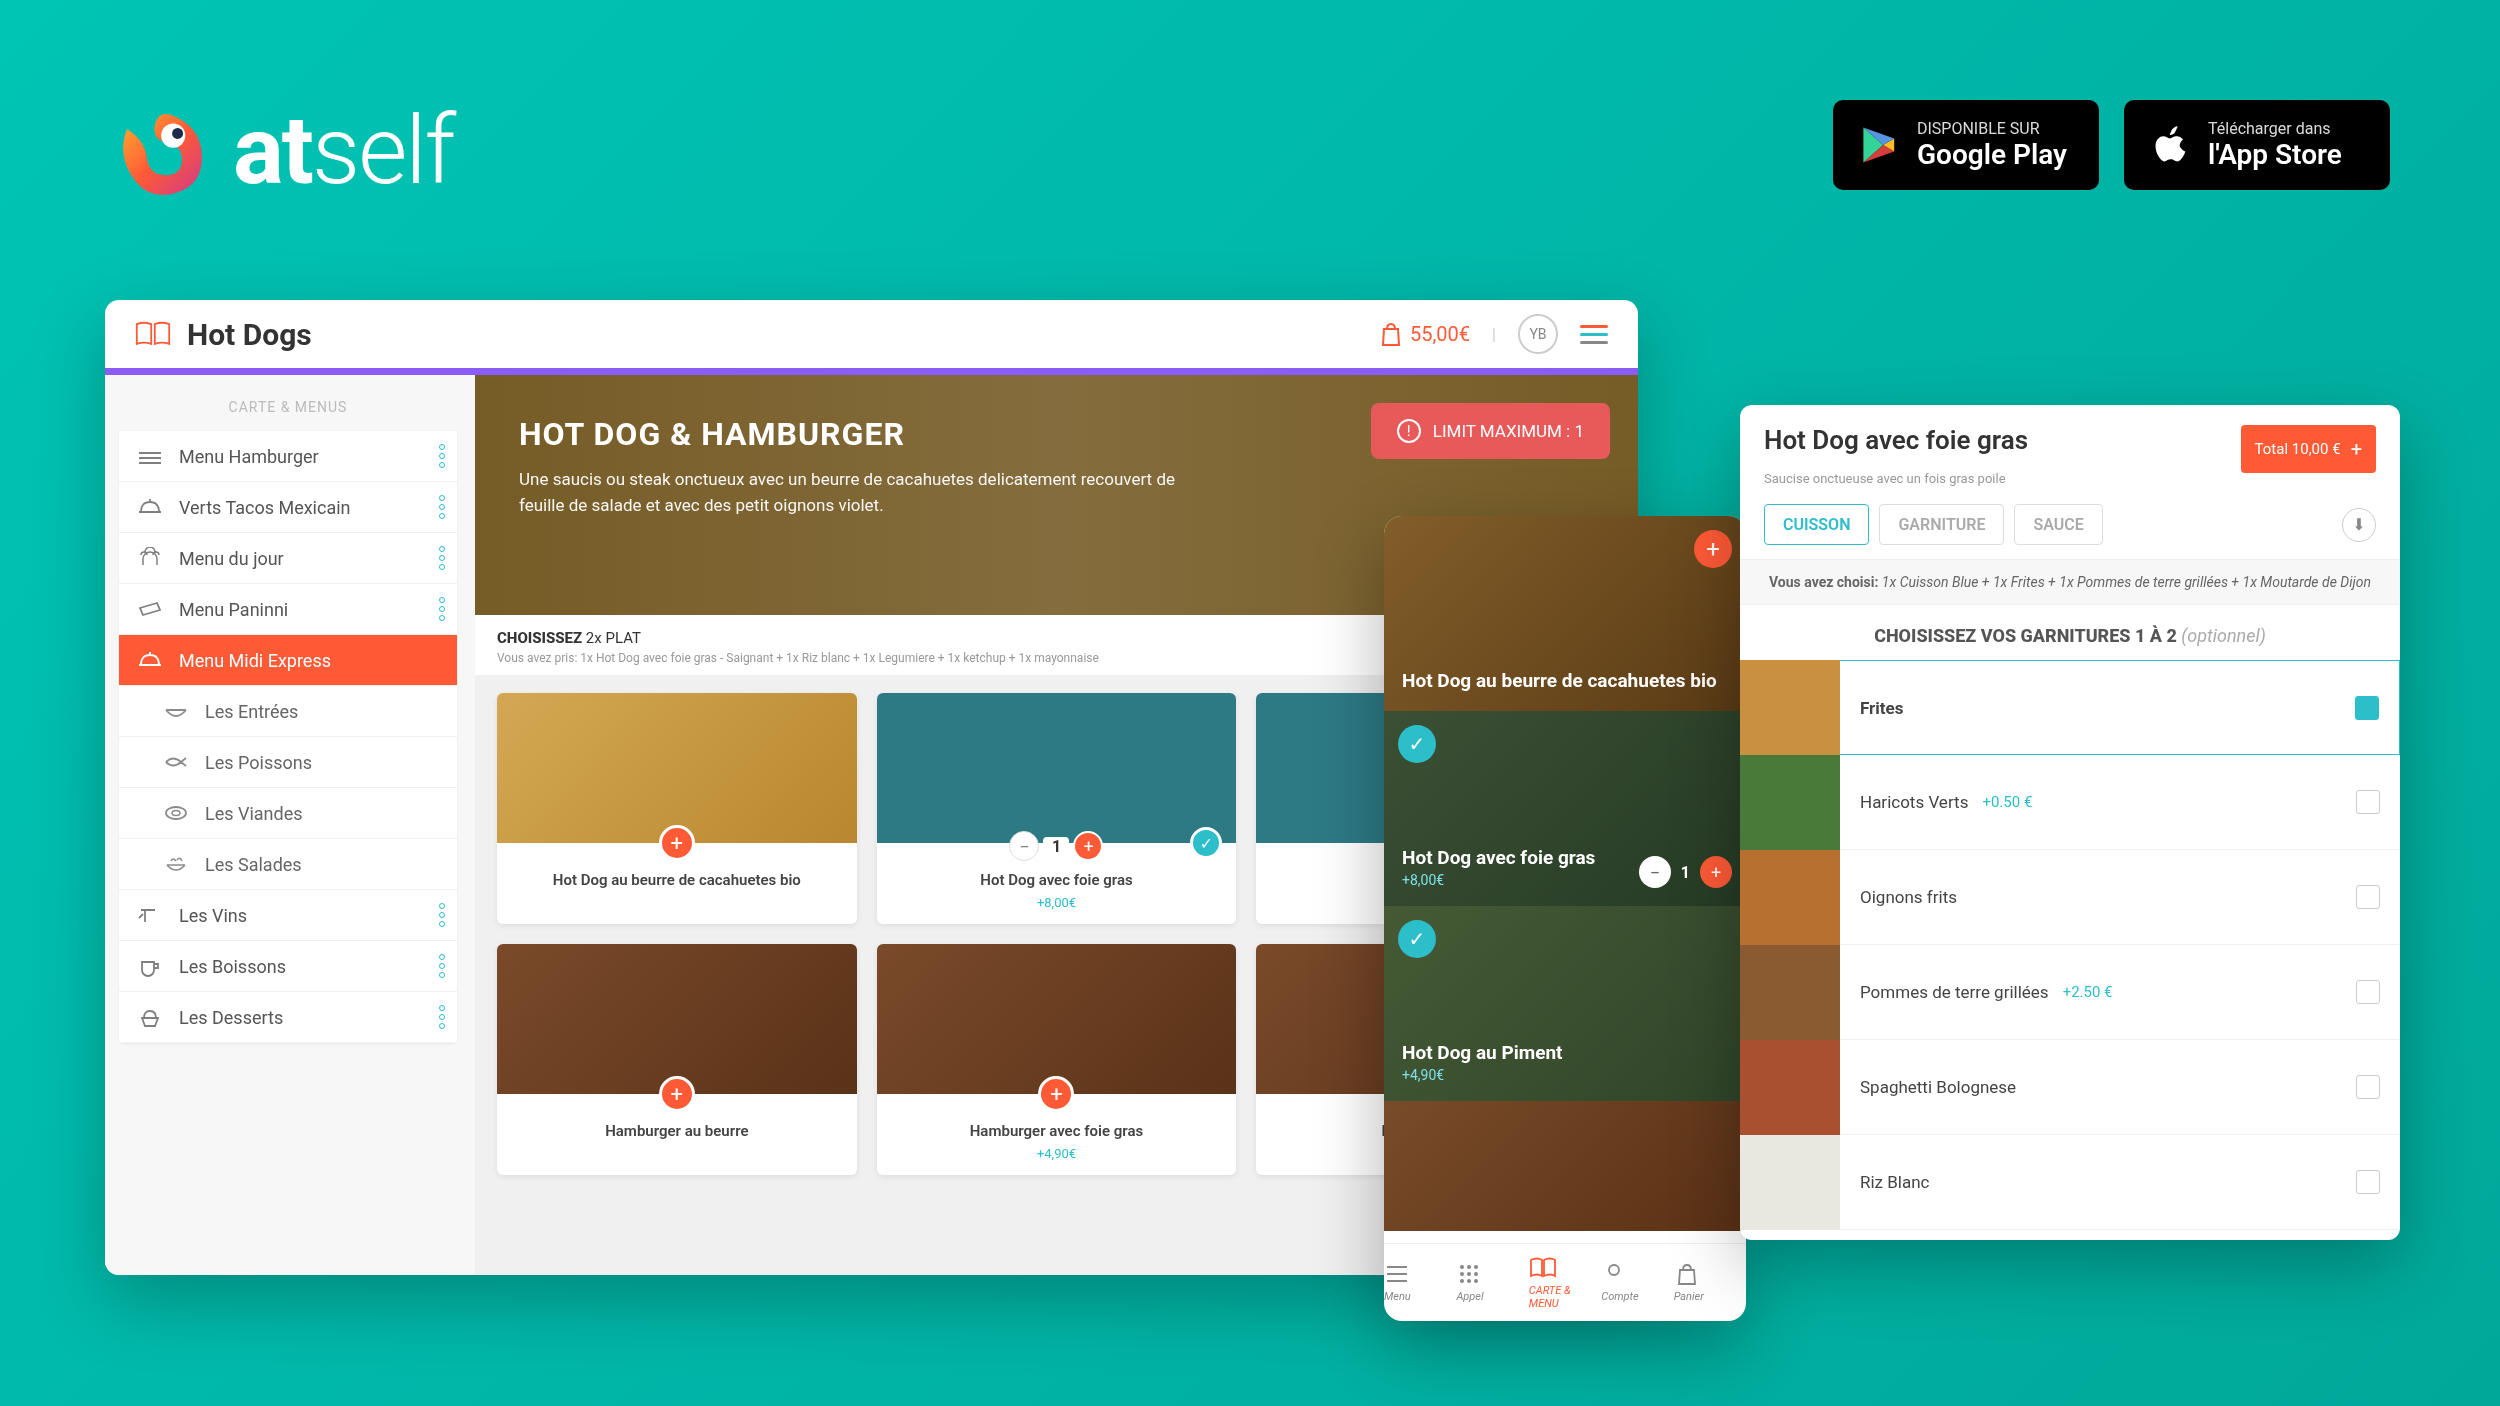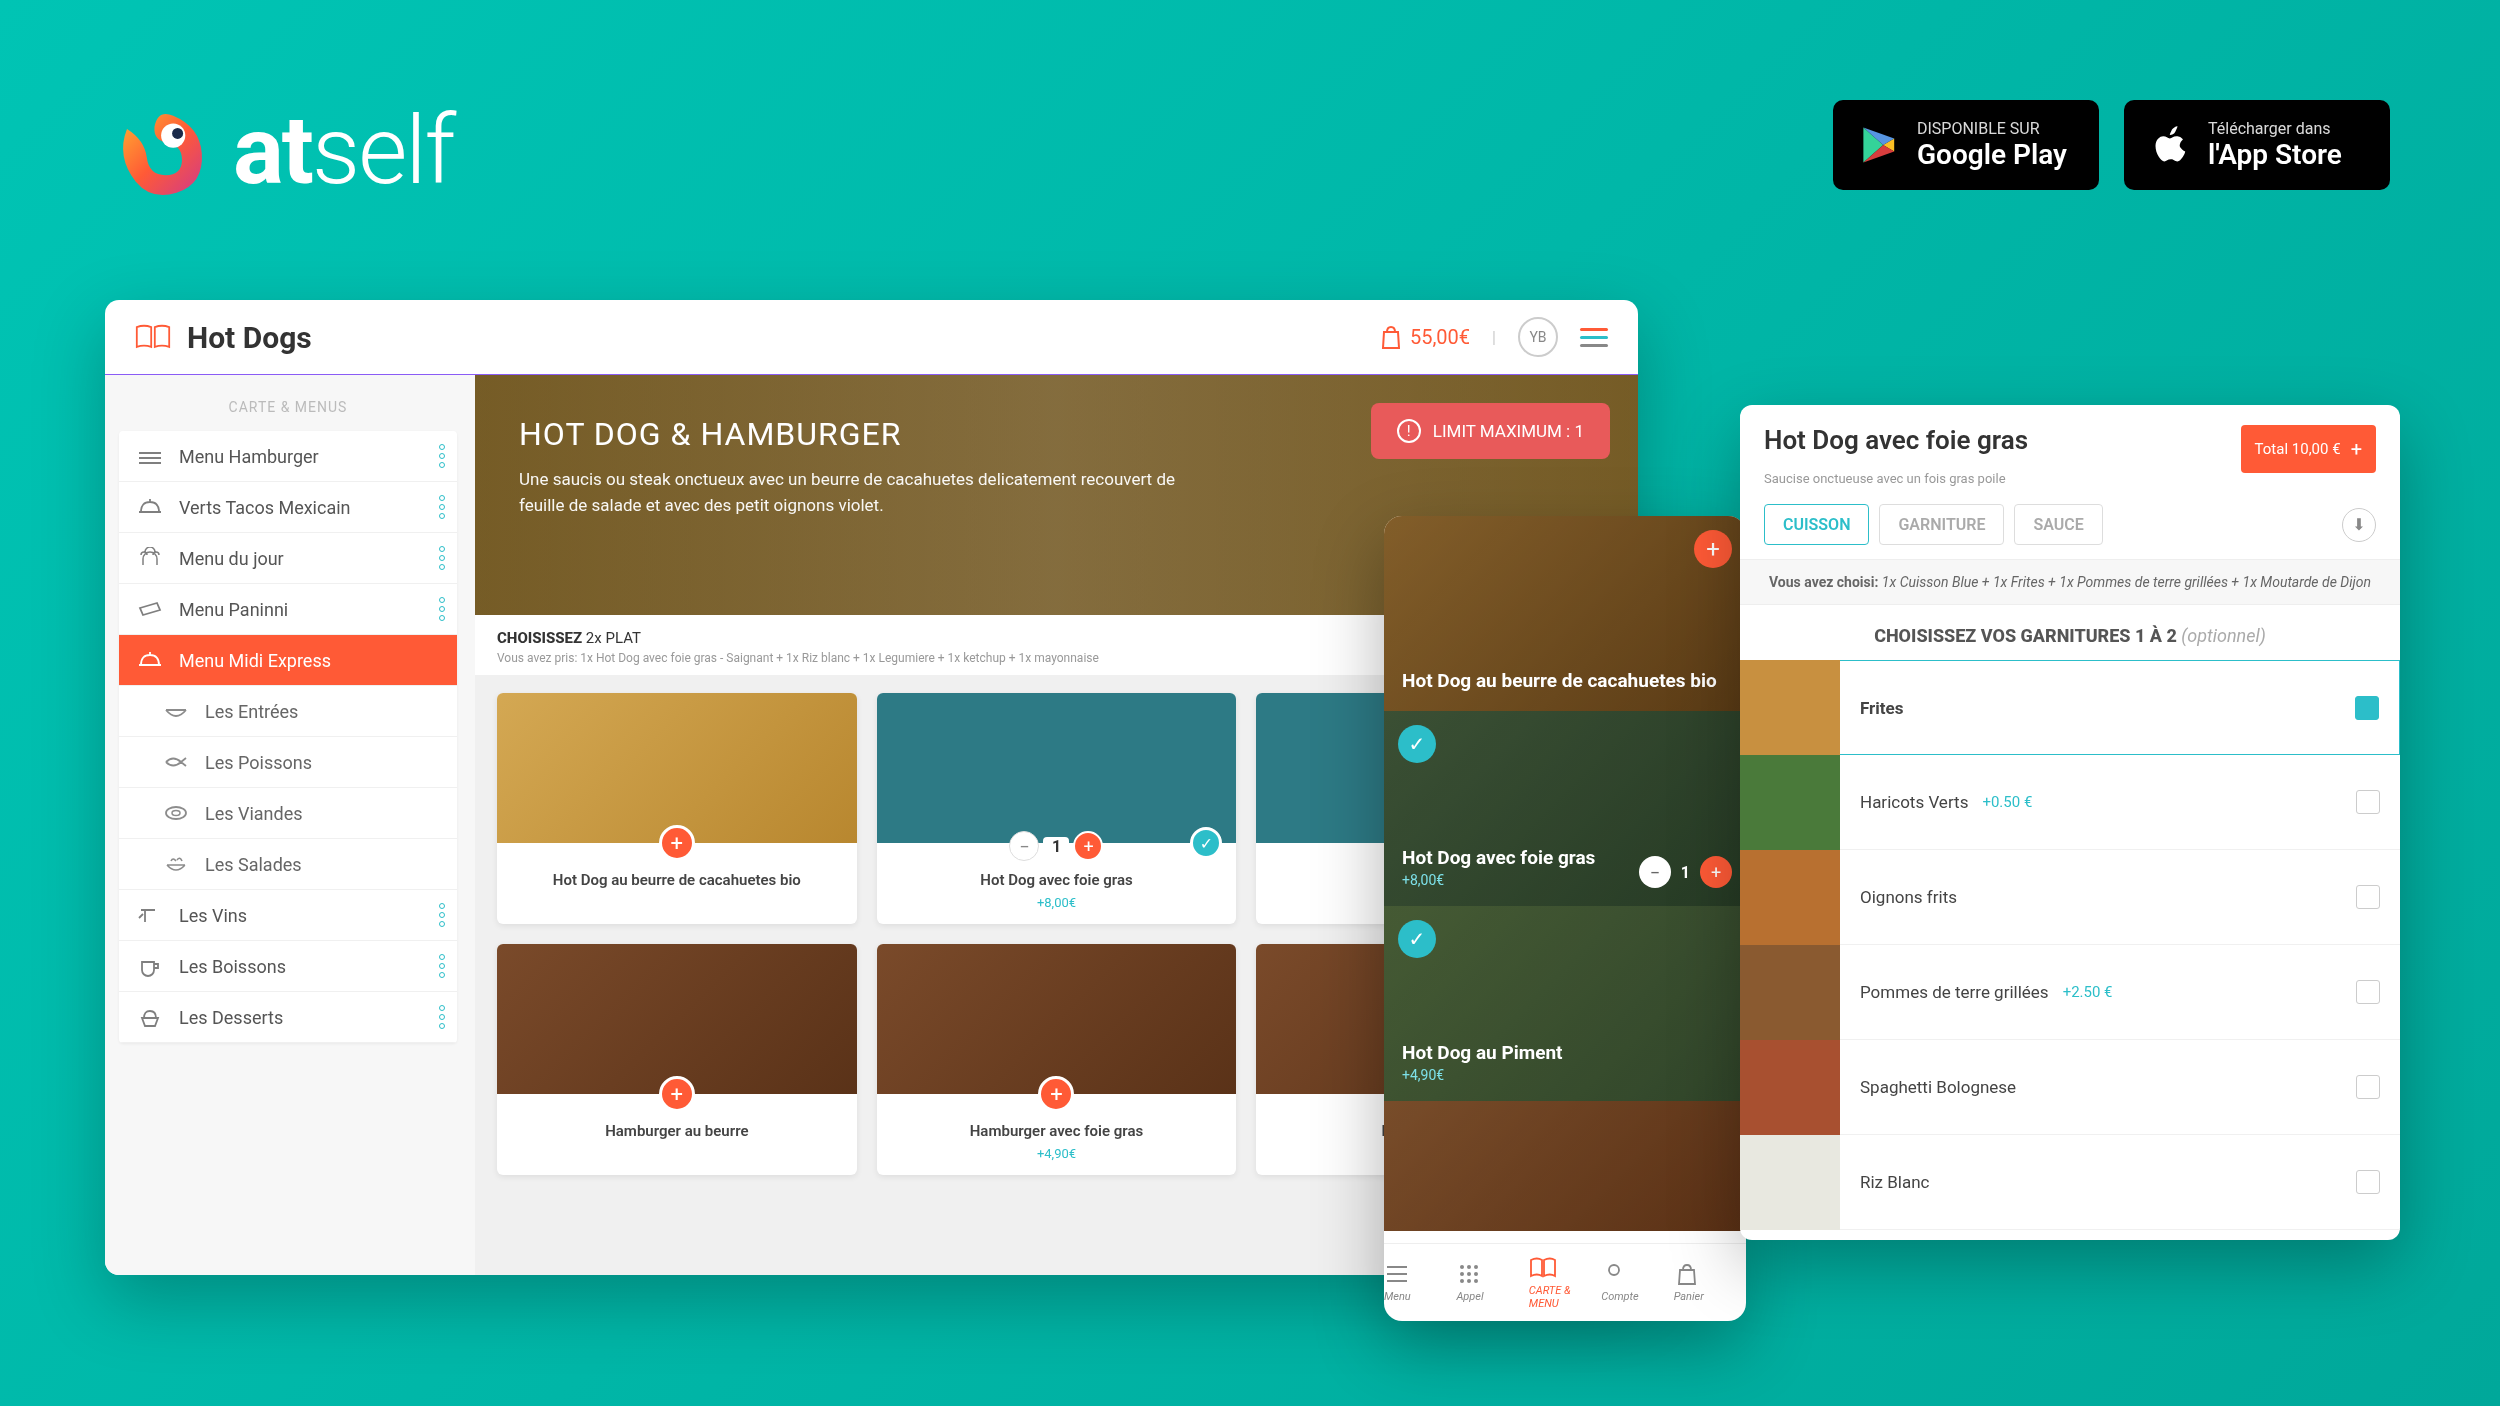"Hot Dogs" .wm-top { border-bottom: 1px solid #8b5cf6 -> 7px solid #8b5cf6 }
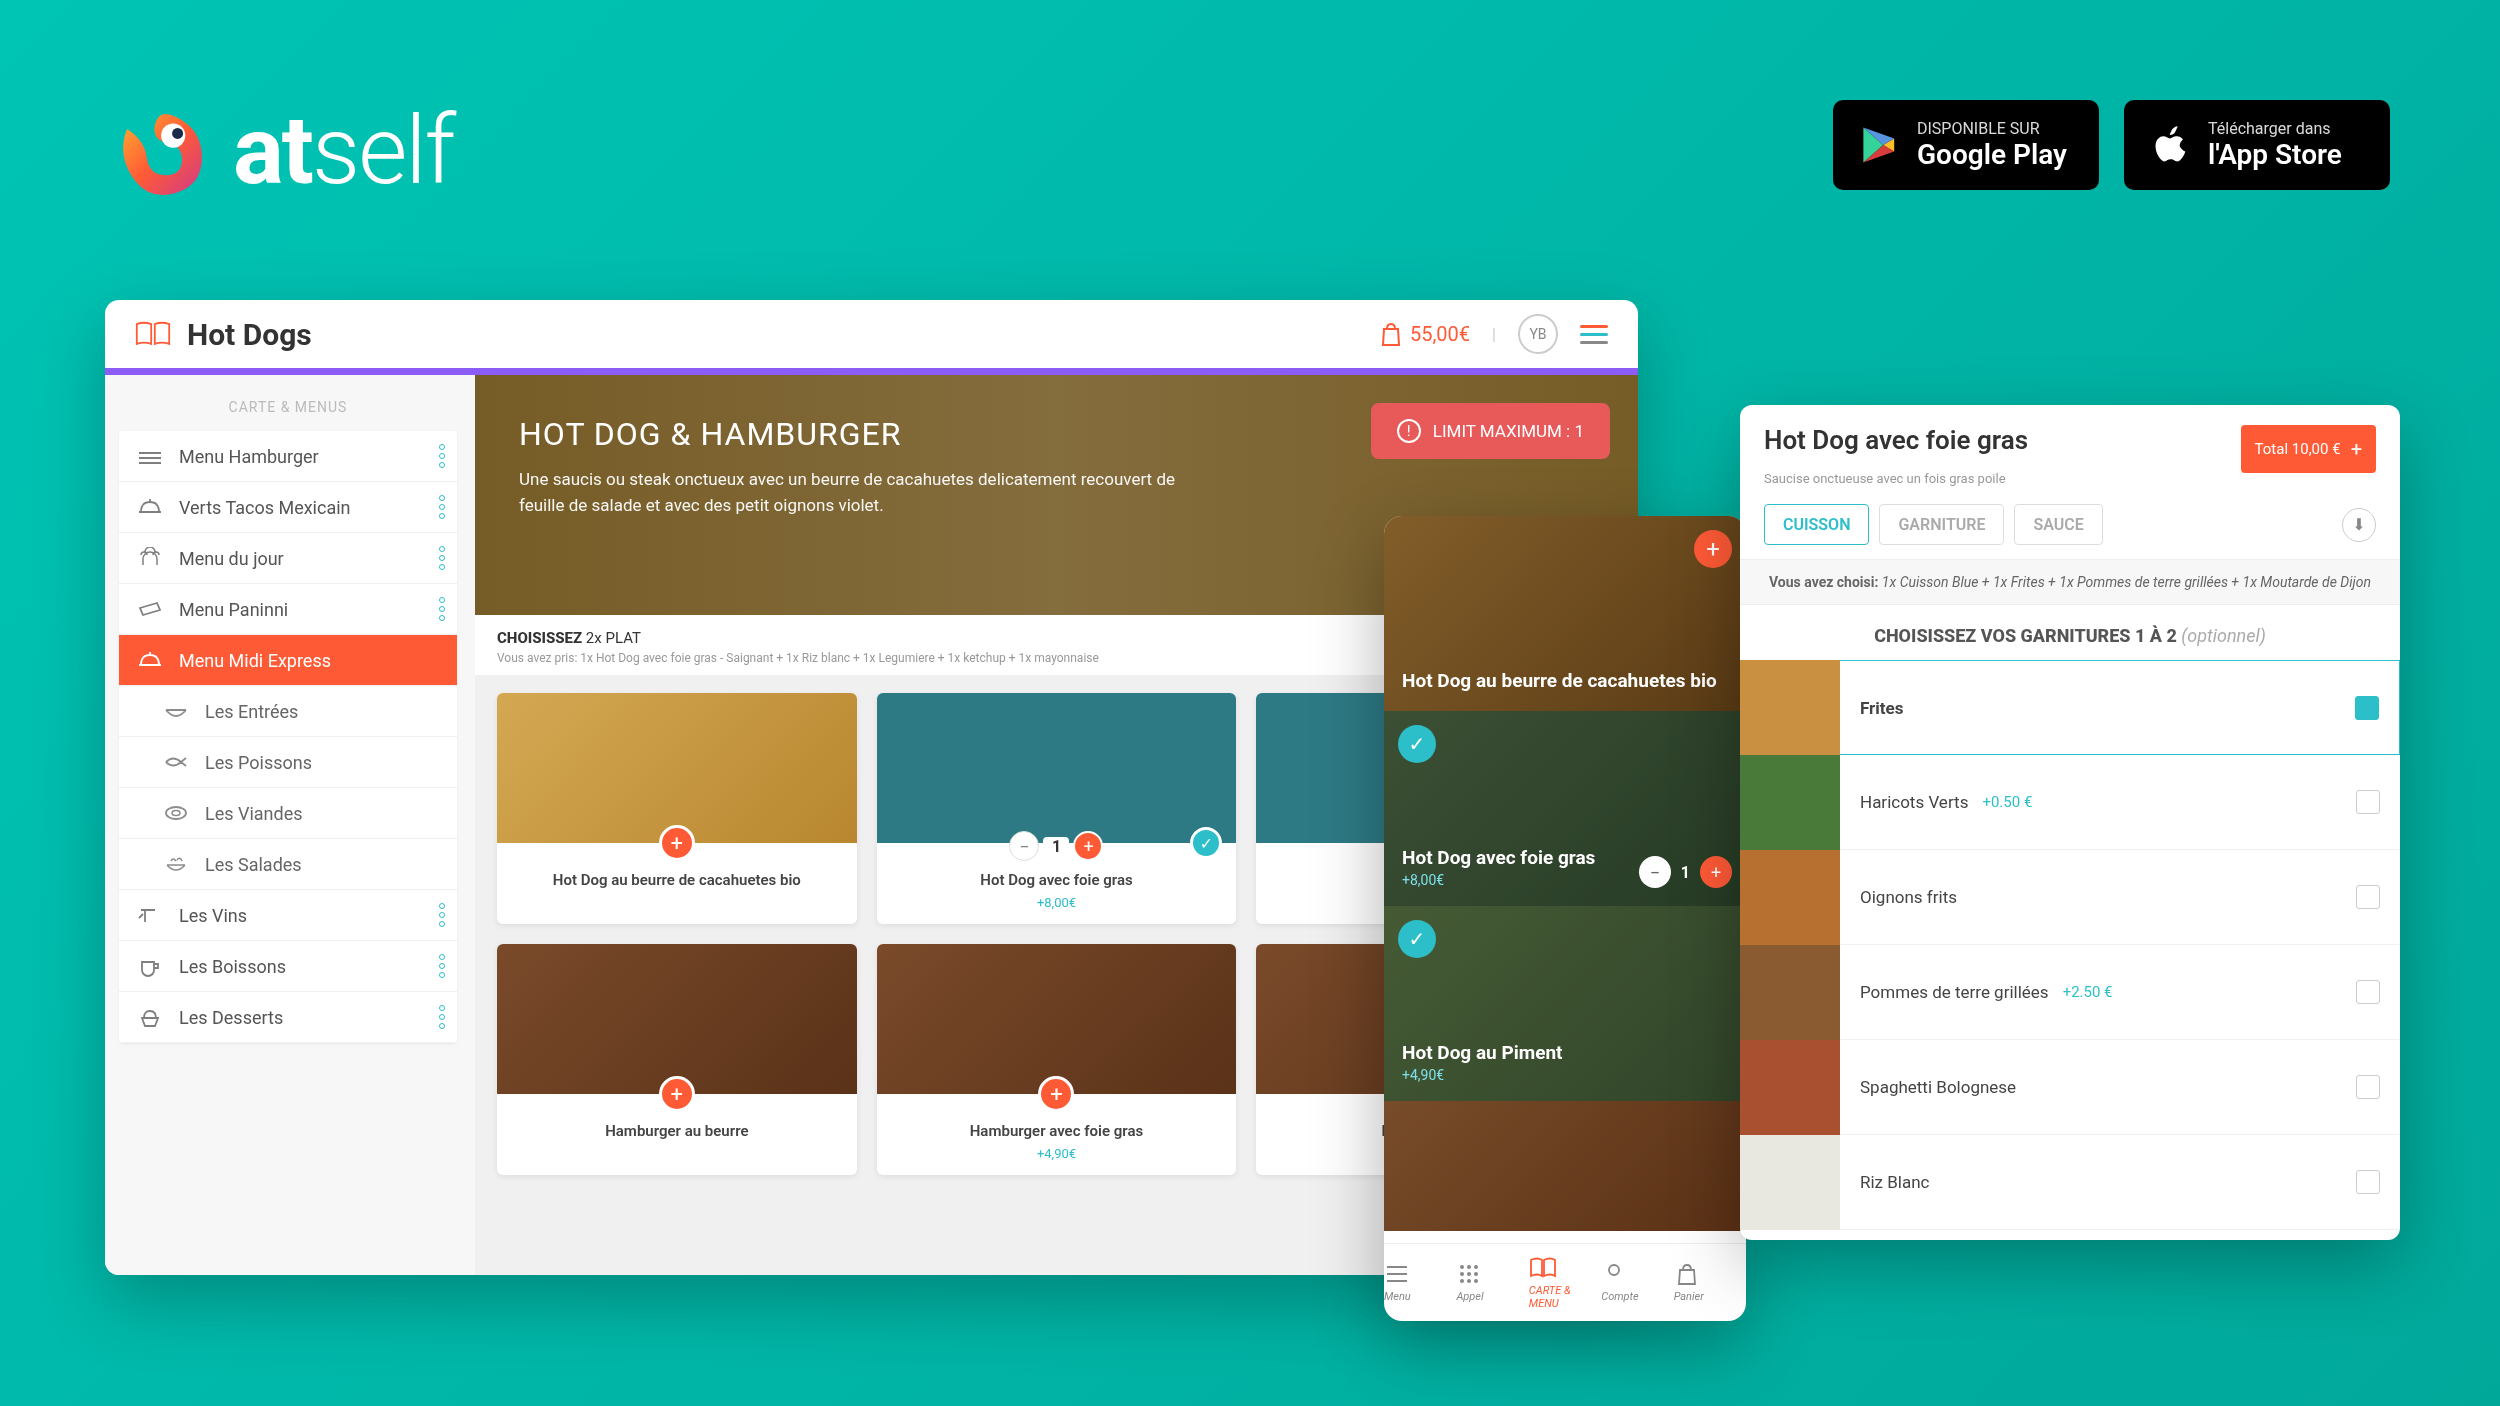"HOT DOG & HAMBURGER" .hero h2 { font-weight: 400 -> 700 }
